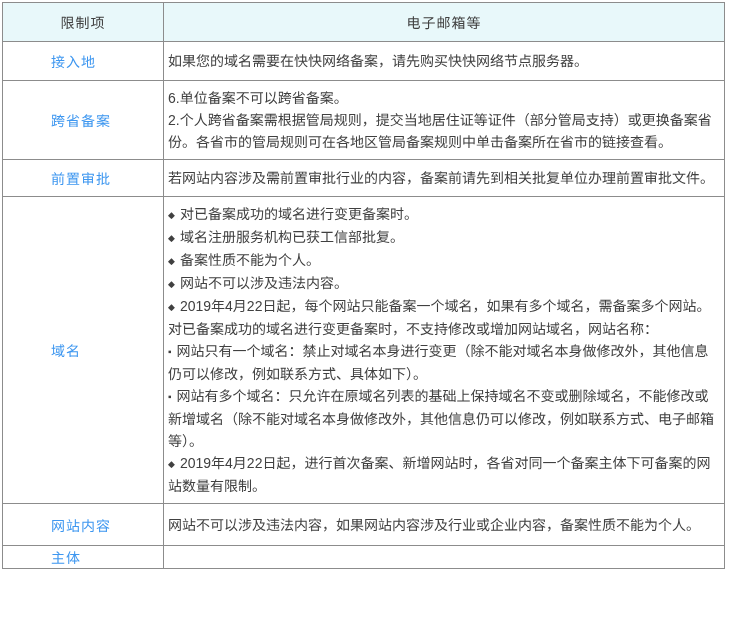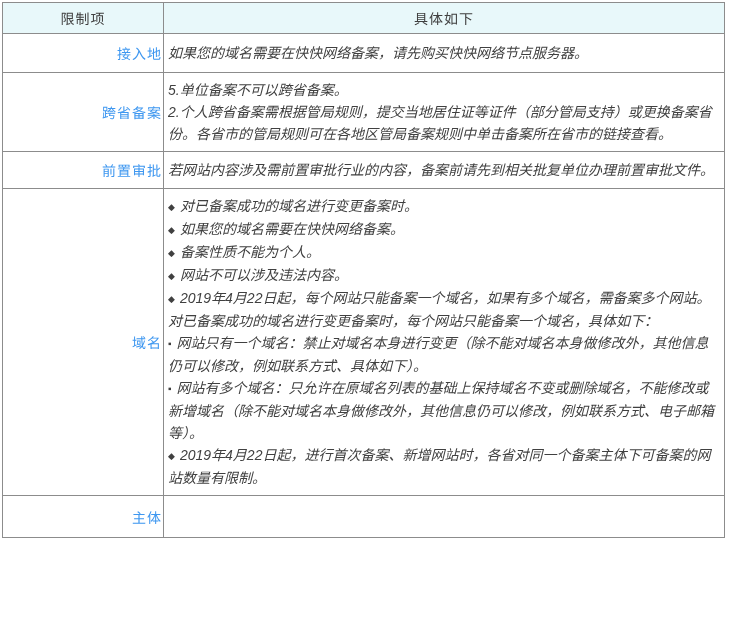"限制项" thead th { height: 31px -> 39px }
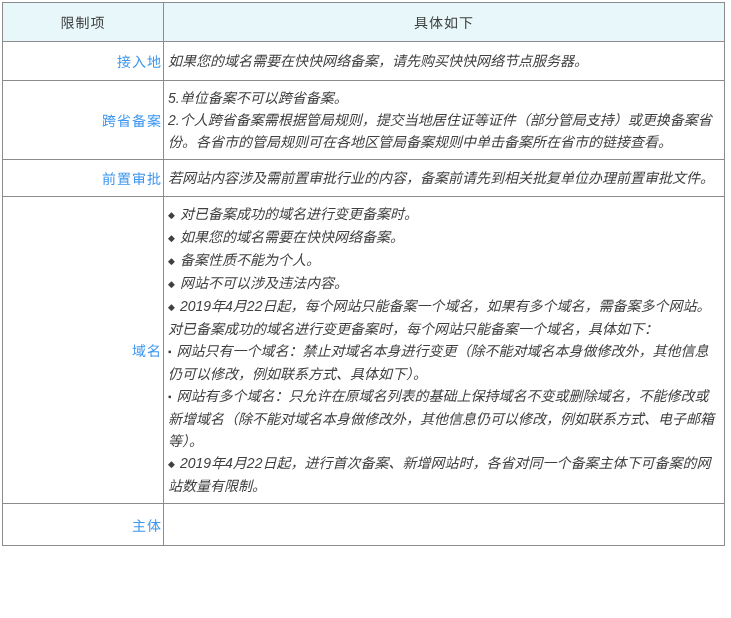"具体如下" th { text: 具体如下 -> 电子邮箱等 }
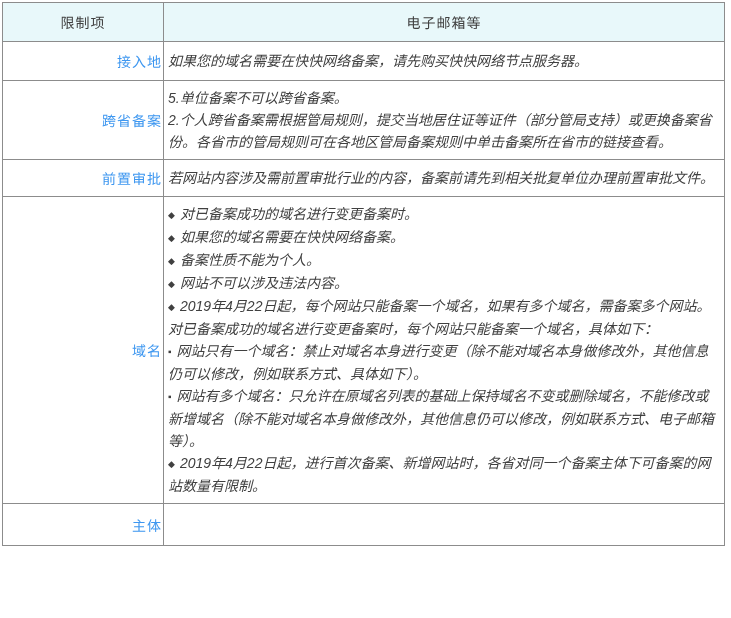"接入地" td.item-cell { text-align: right -> left }
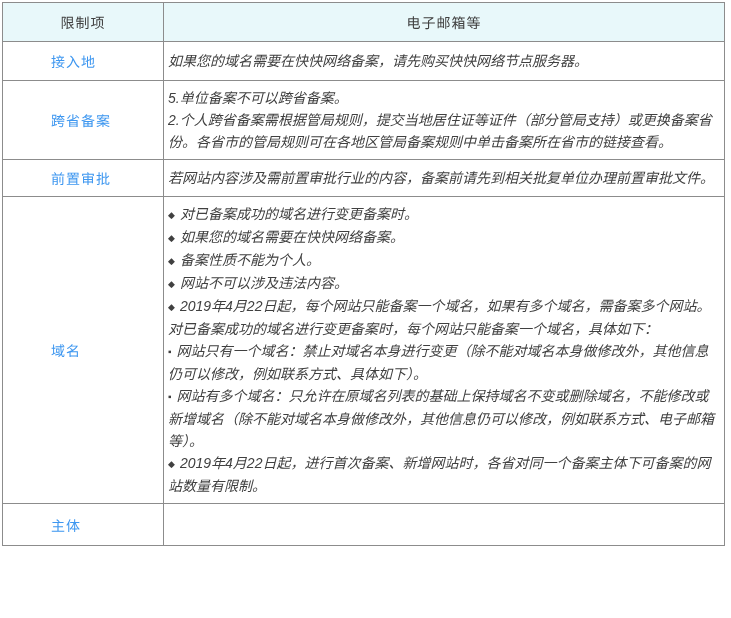"如果您的域名需要在快快网络备案，请先购买快快网络节点服务器。" td.desc-cell { font-style: italic -> none }
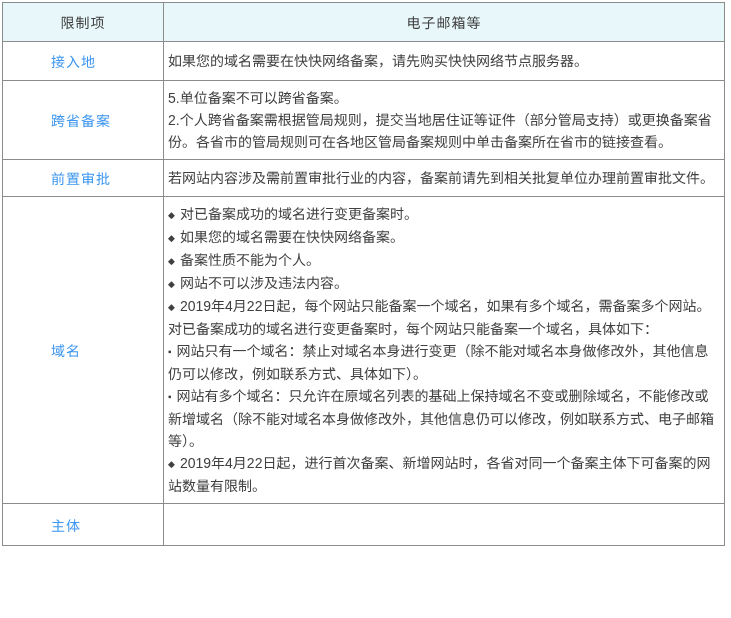"5.单位备案不可以跨省备案。" span { text: 5 -> 6 }
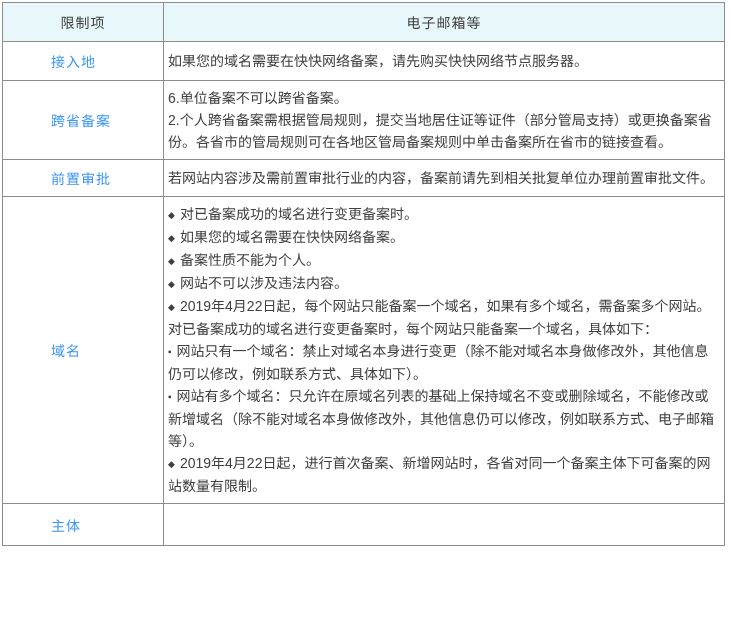"如果您的域名需要在快快网络备案。" span { text: 如果您的域名需要在快快网络备案 -> 域名注册服务机构已获工信部批复 }
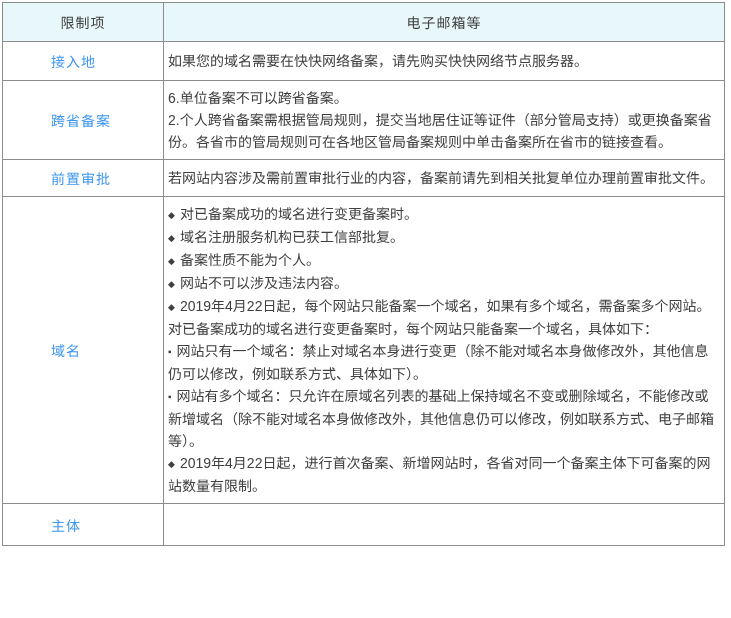"2019年4月22日起，每个网站只能备案一个域名，如果有多个域名，需备案多个网站" span { text: 每个网站只能备案一个域名，具体如下 -> 不支持修改或增加网站域名，网站名称 }
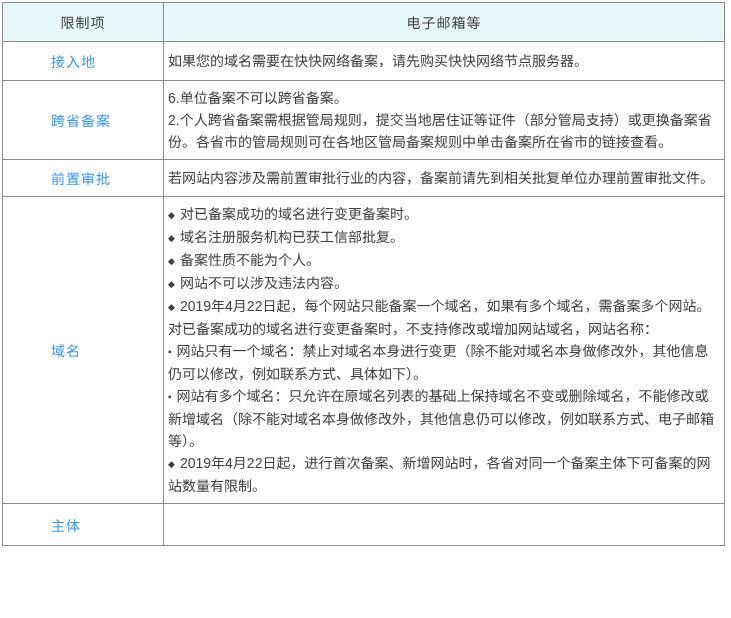"网站内容" tr { html: none -> <tr> <td>网站内容</td> <td> <p><span>网站不可以涉及违法内容，如果网站内容涉及行业或企业内容，备案性质不能为个人。</span></p> </td> </tr> }
